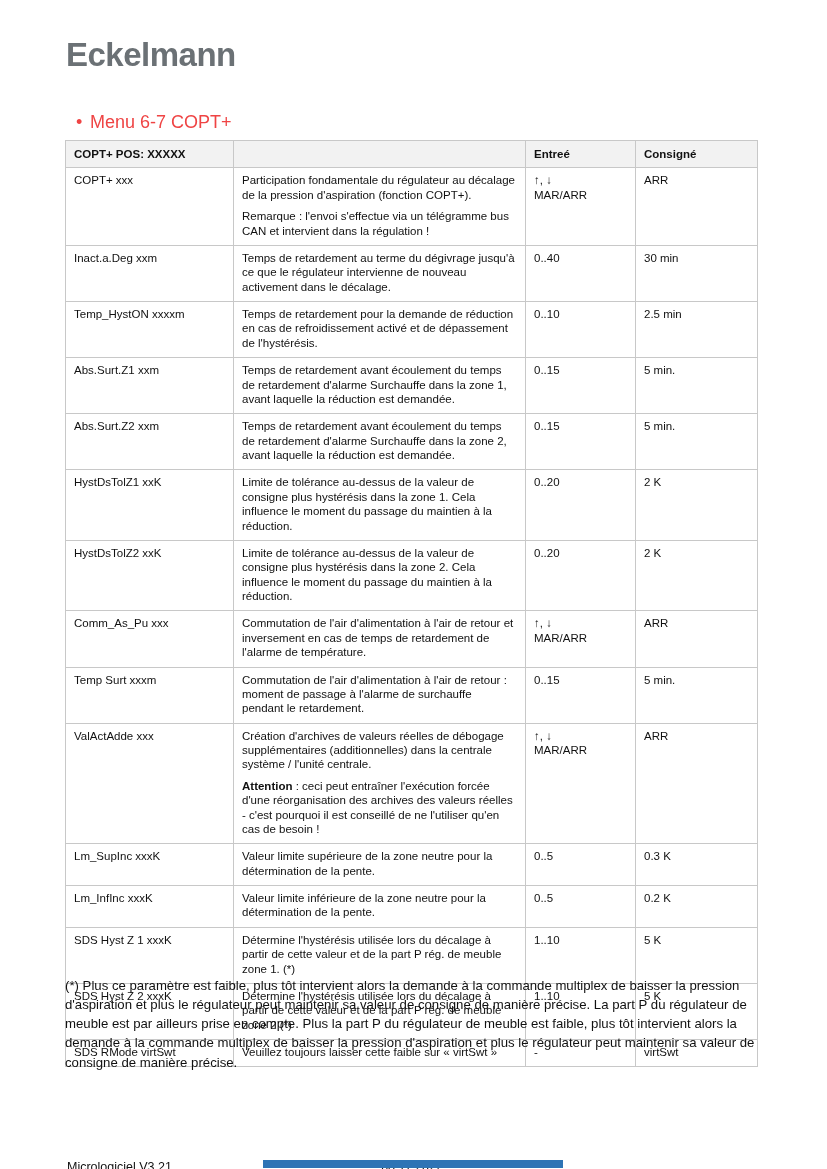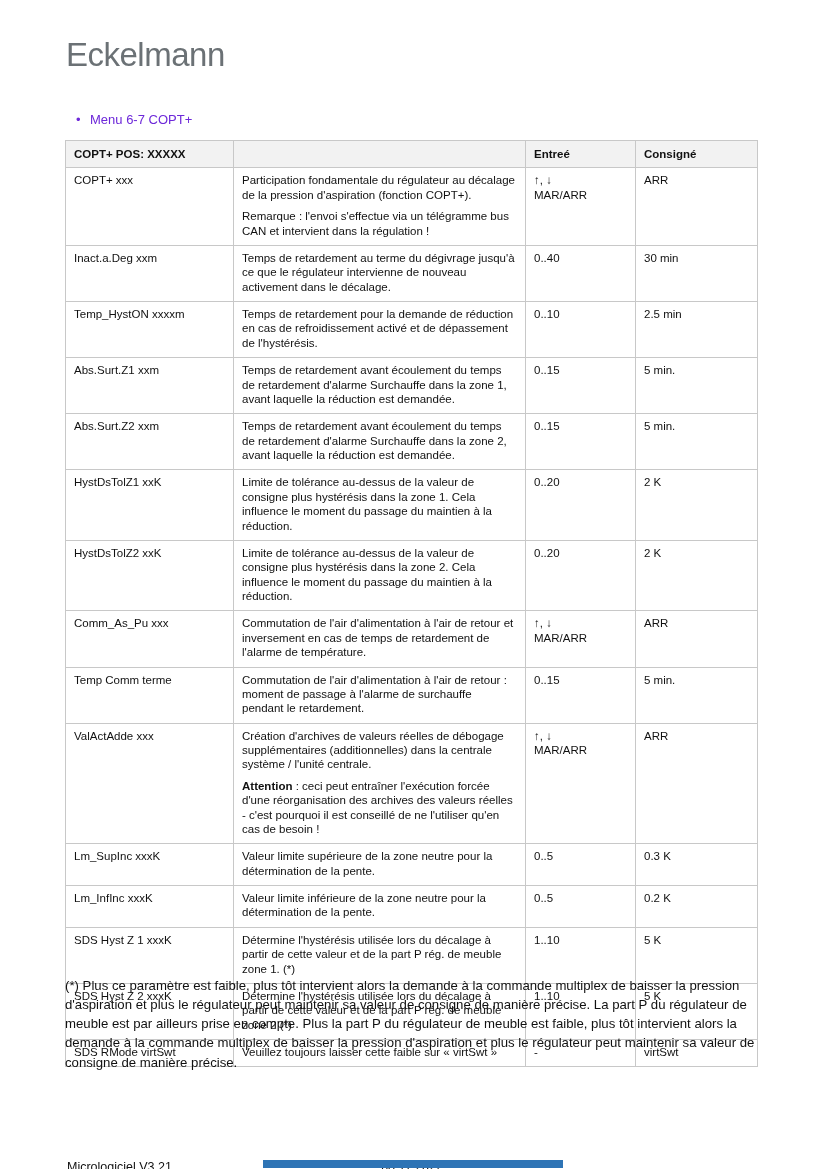"Eckelmann" .logo { font-weight: normal -> bold }
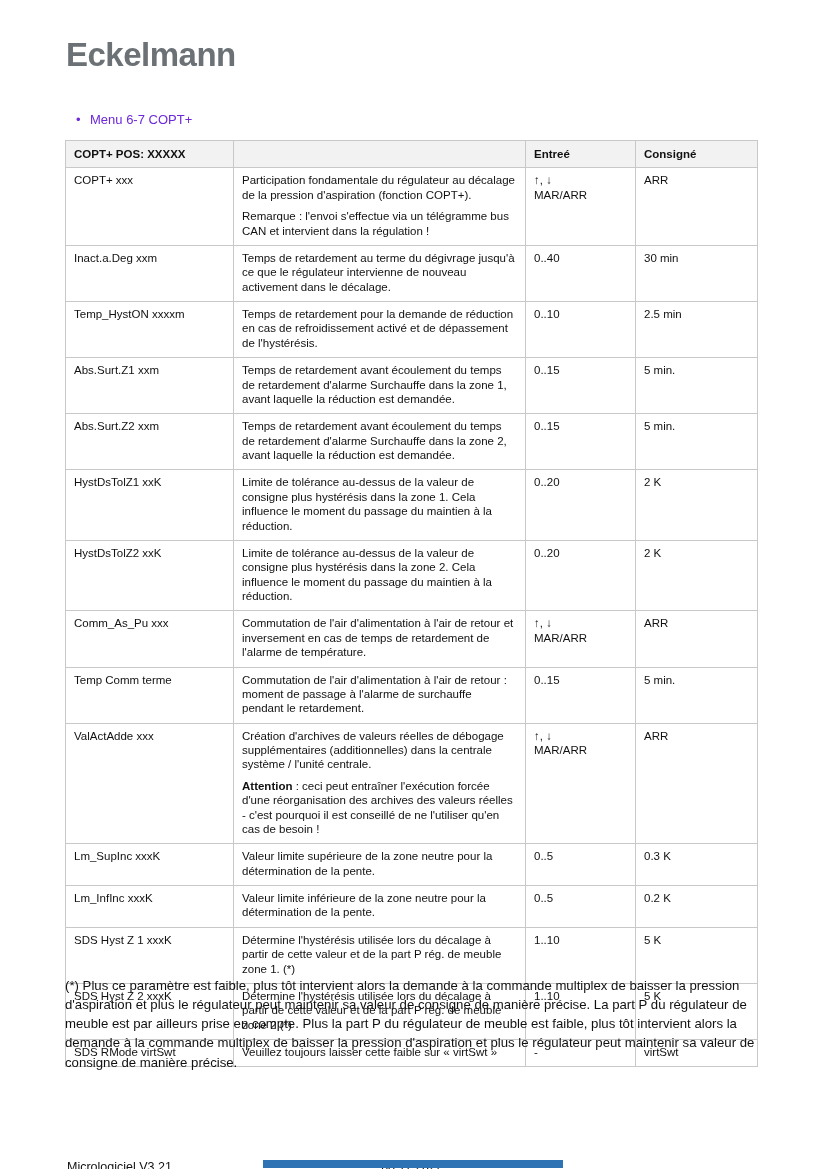"• Menu 6-7 COPT+" .menu-line { color: #6d28d9 -> #ef4444; font-size: 13px -> 18px }
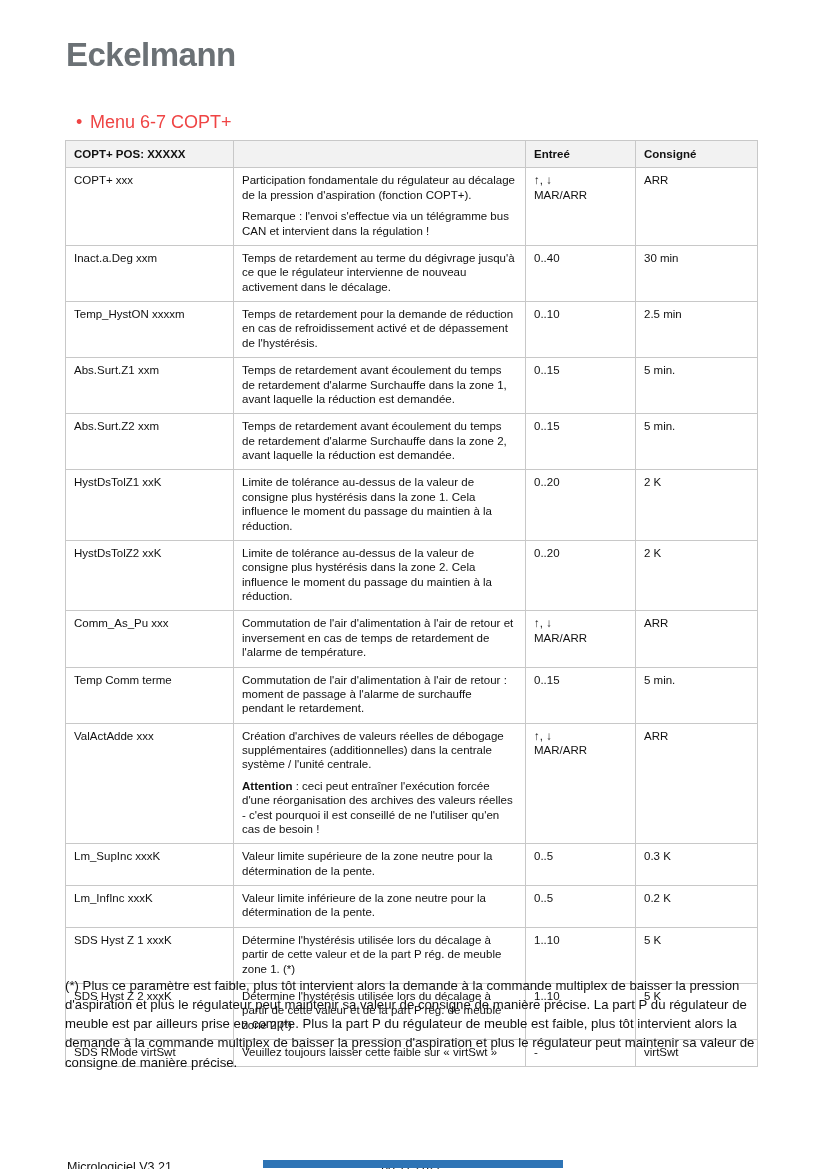"Temp Comm terme" td { text: Comm terme -> Surt xxxm }
